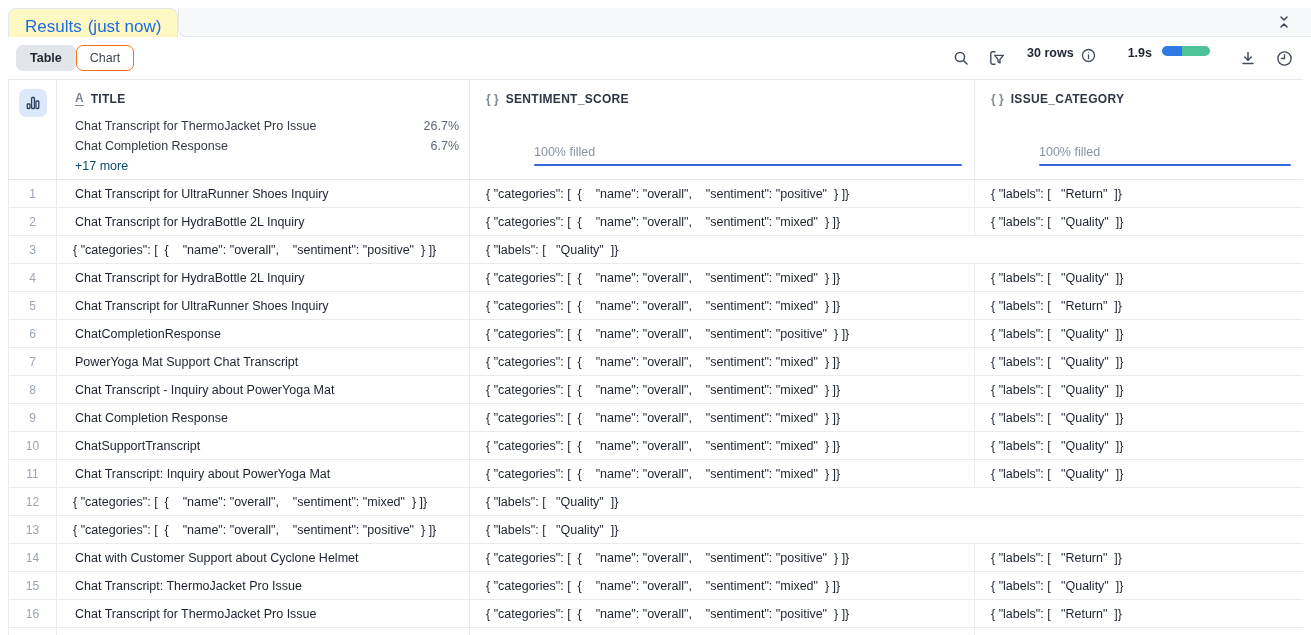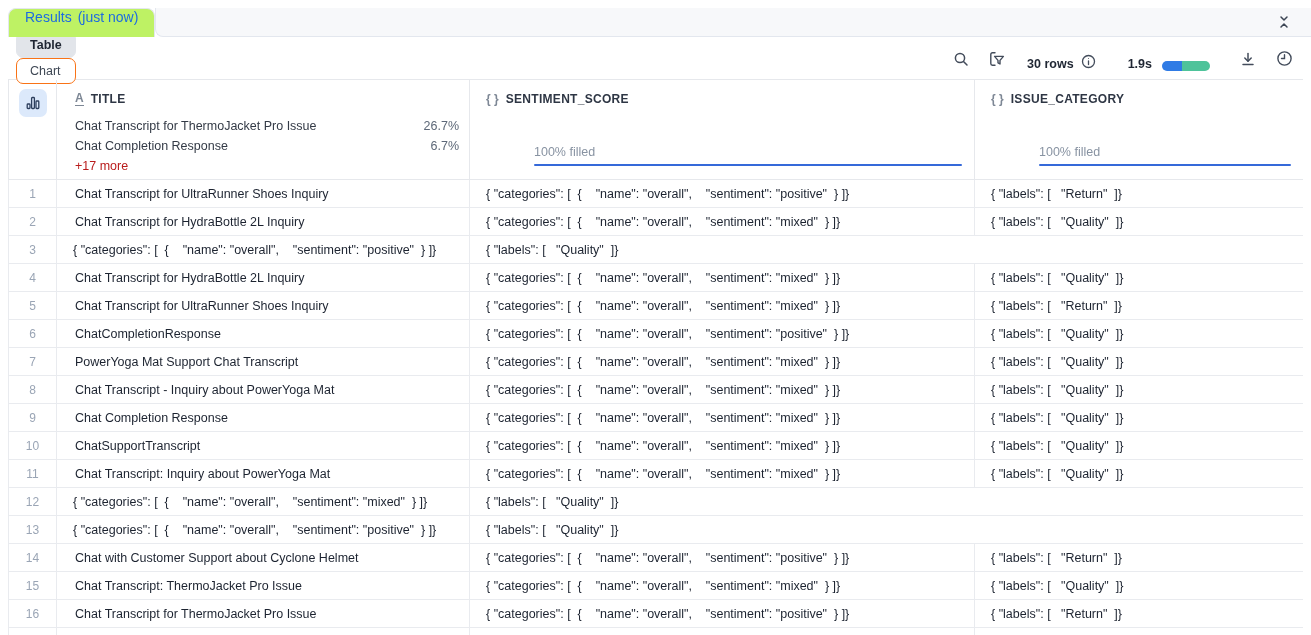"Results" .tab { align-items: flex-start -> flex-end; background: #bef264 -> #fef9c3; font-size: 14px -> 17px }
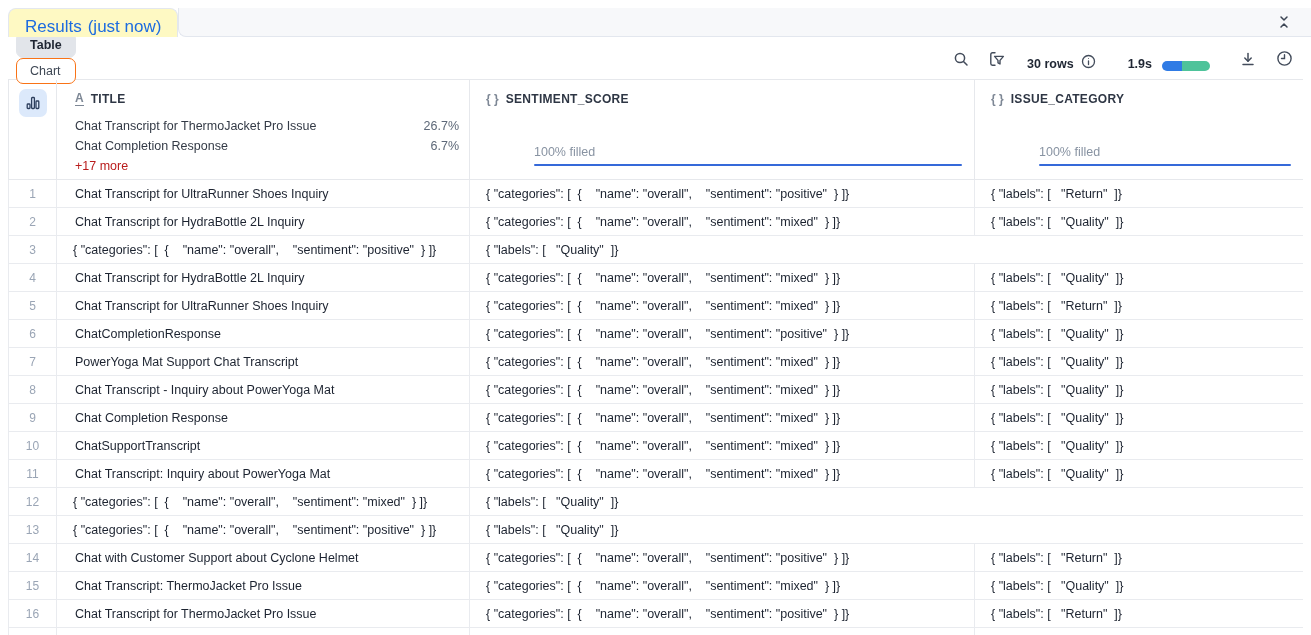"Table" .view-toggle { flex-direction: column -> none }
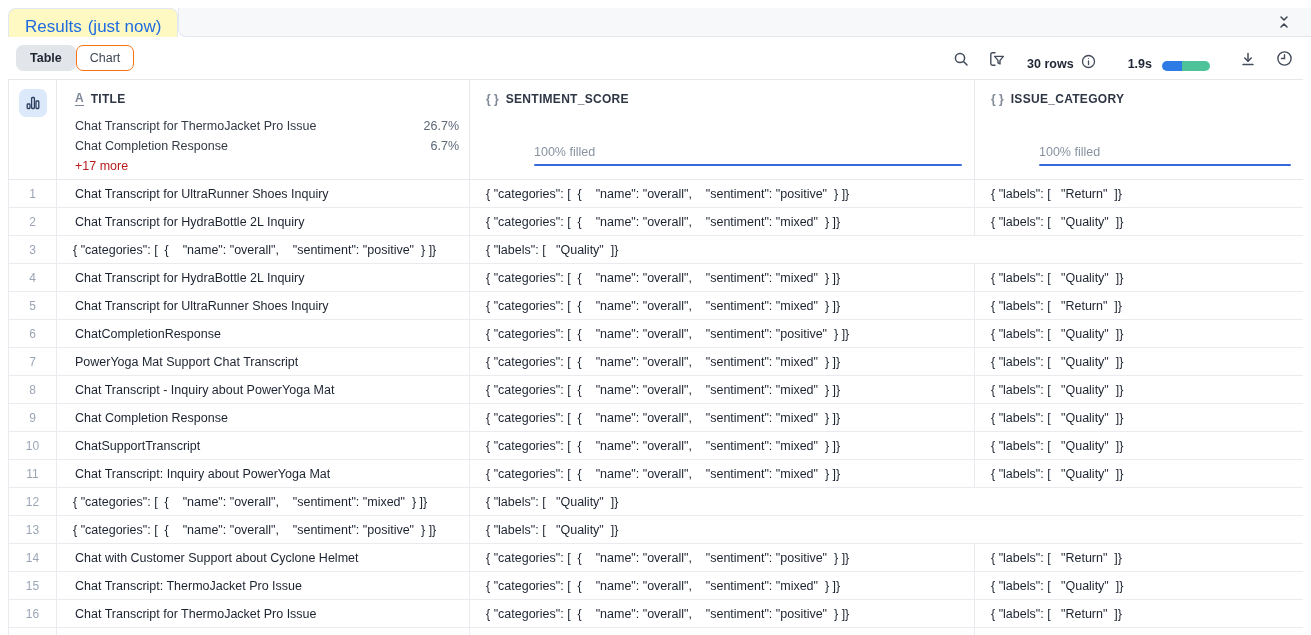"30 rows" .toolbar-right { align-items: flex-end -> flex-start }
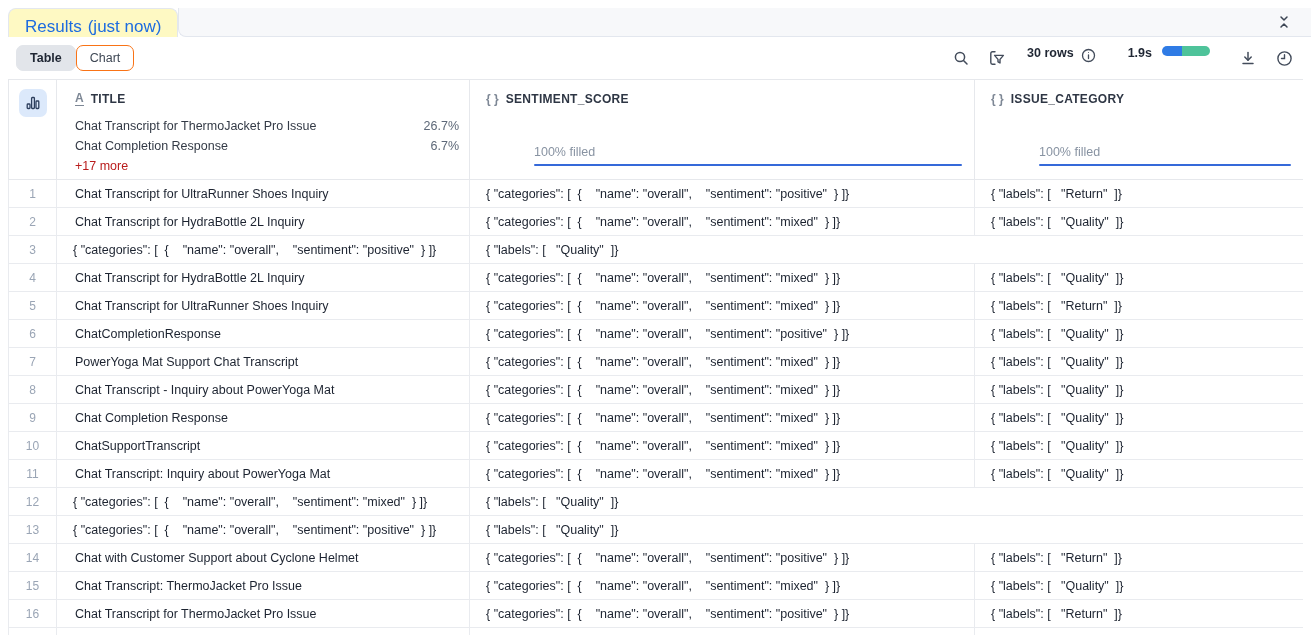"+17 more" .stat-more { color: #b91c1c -> #0c4a6e }
